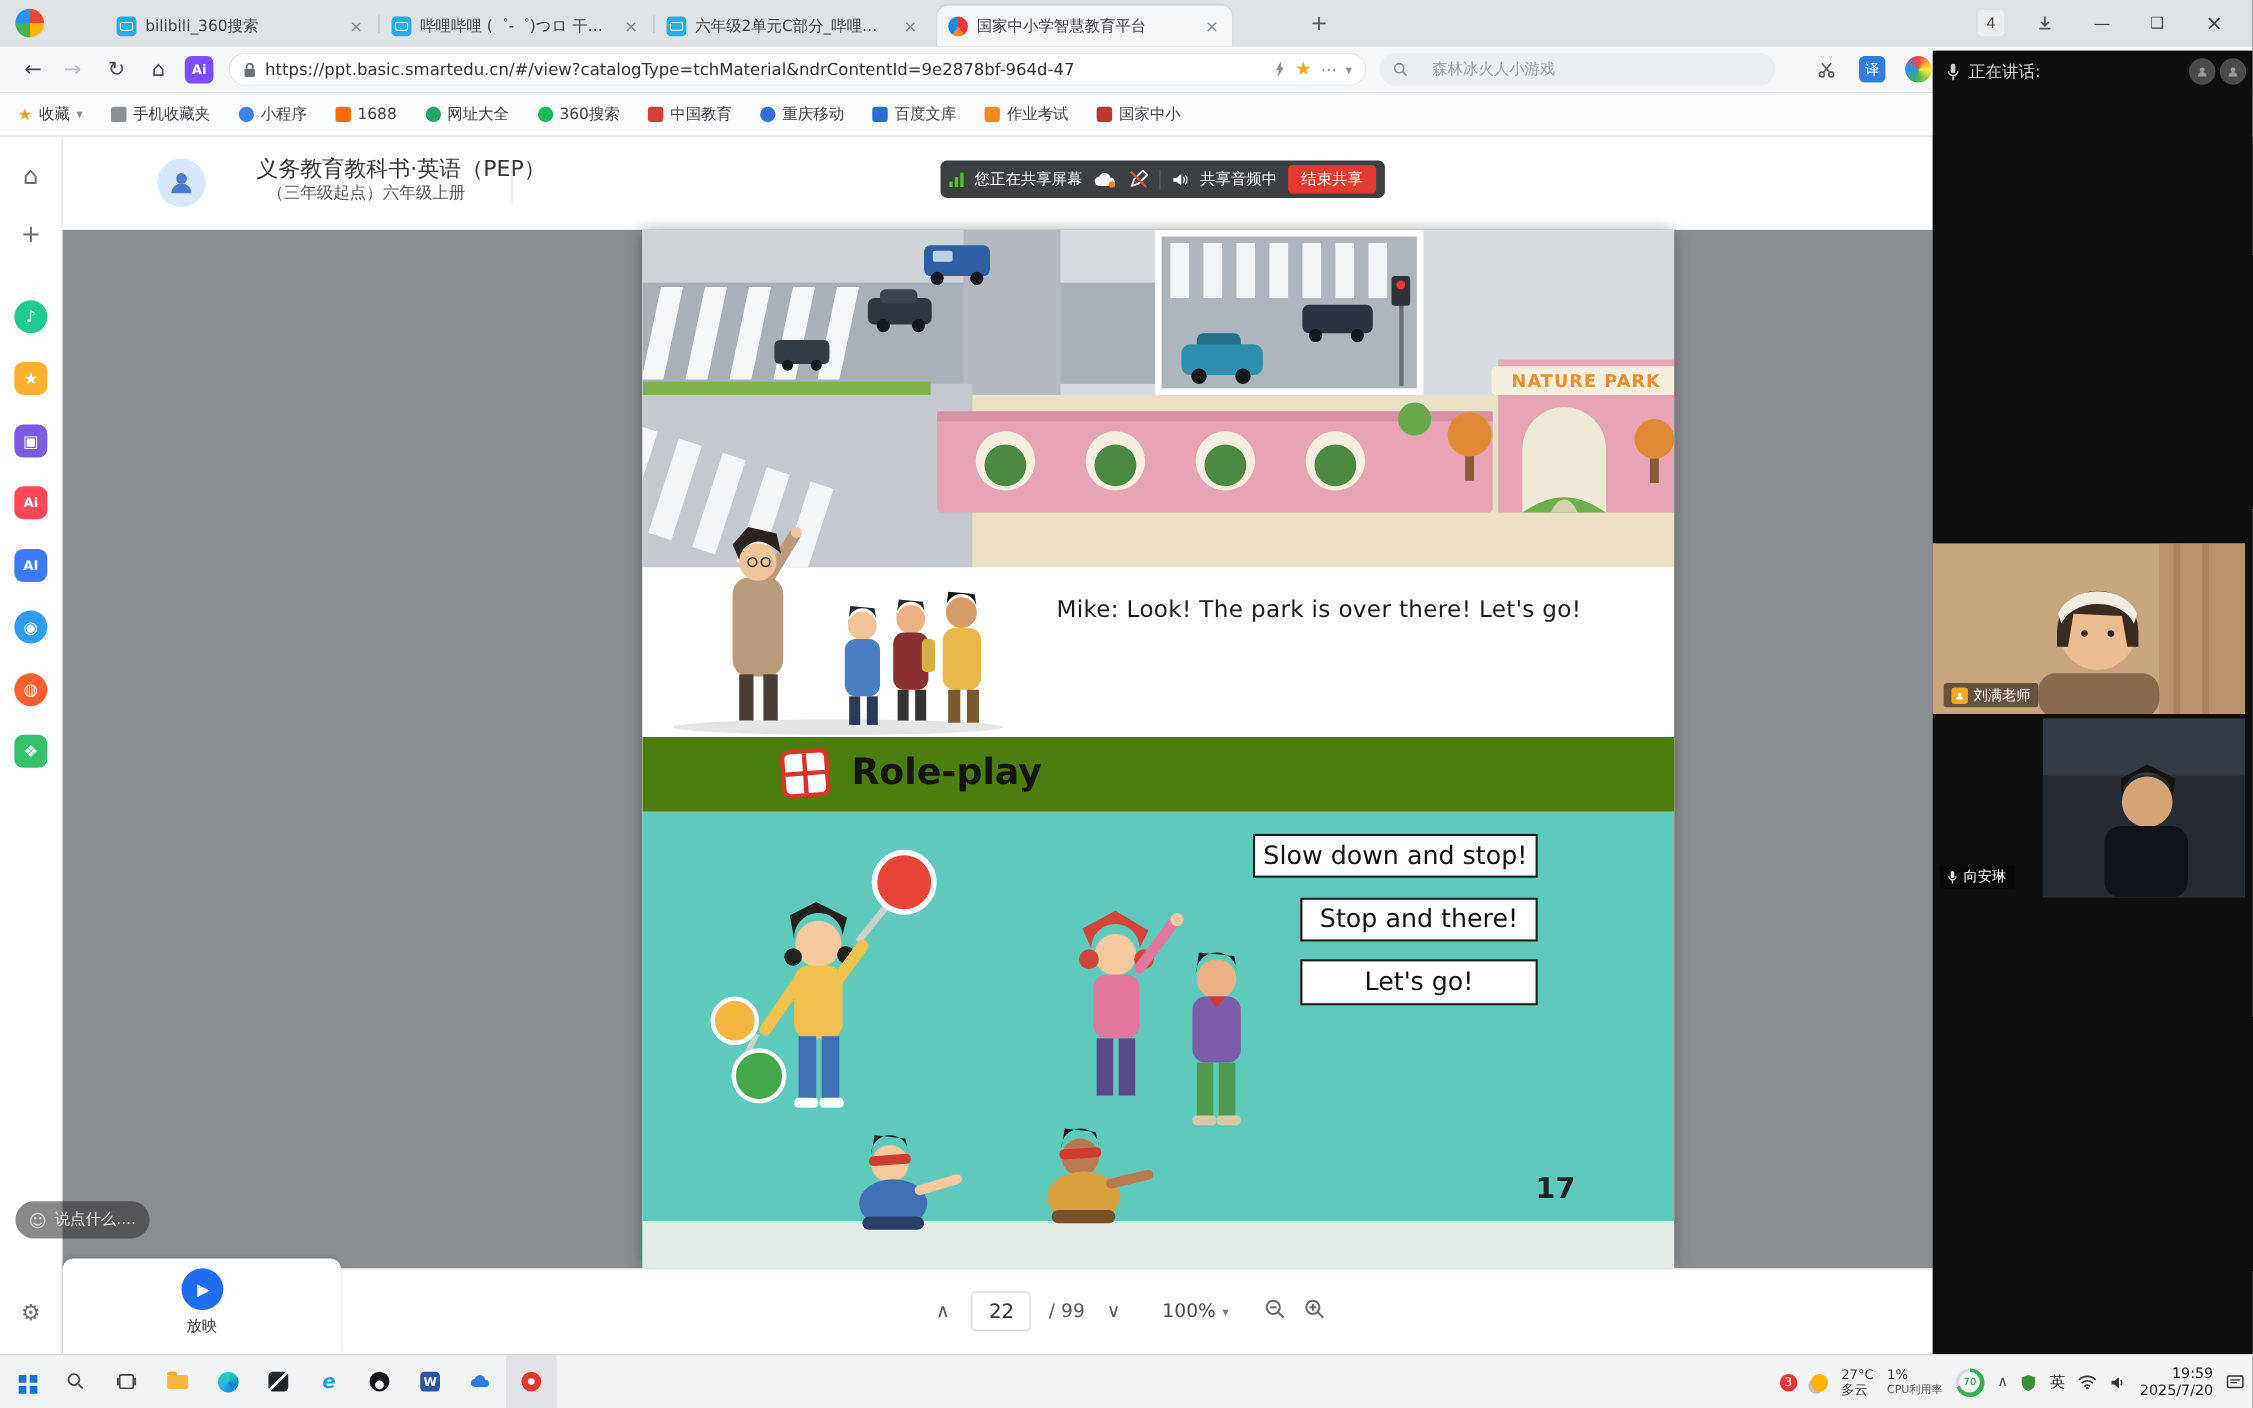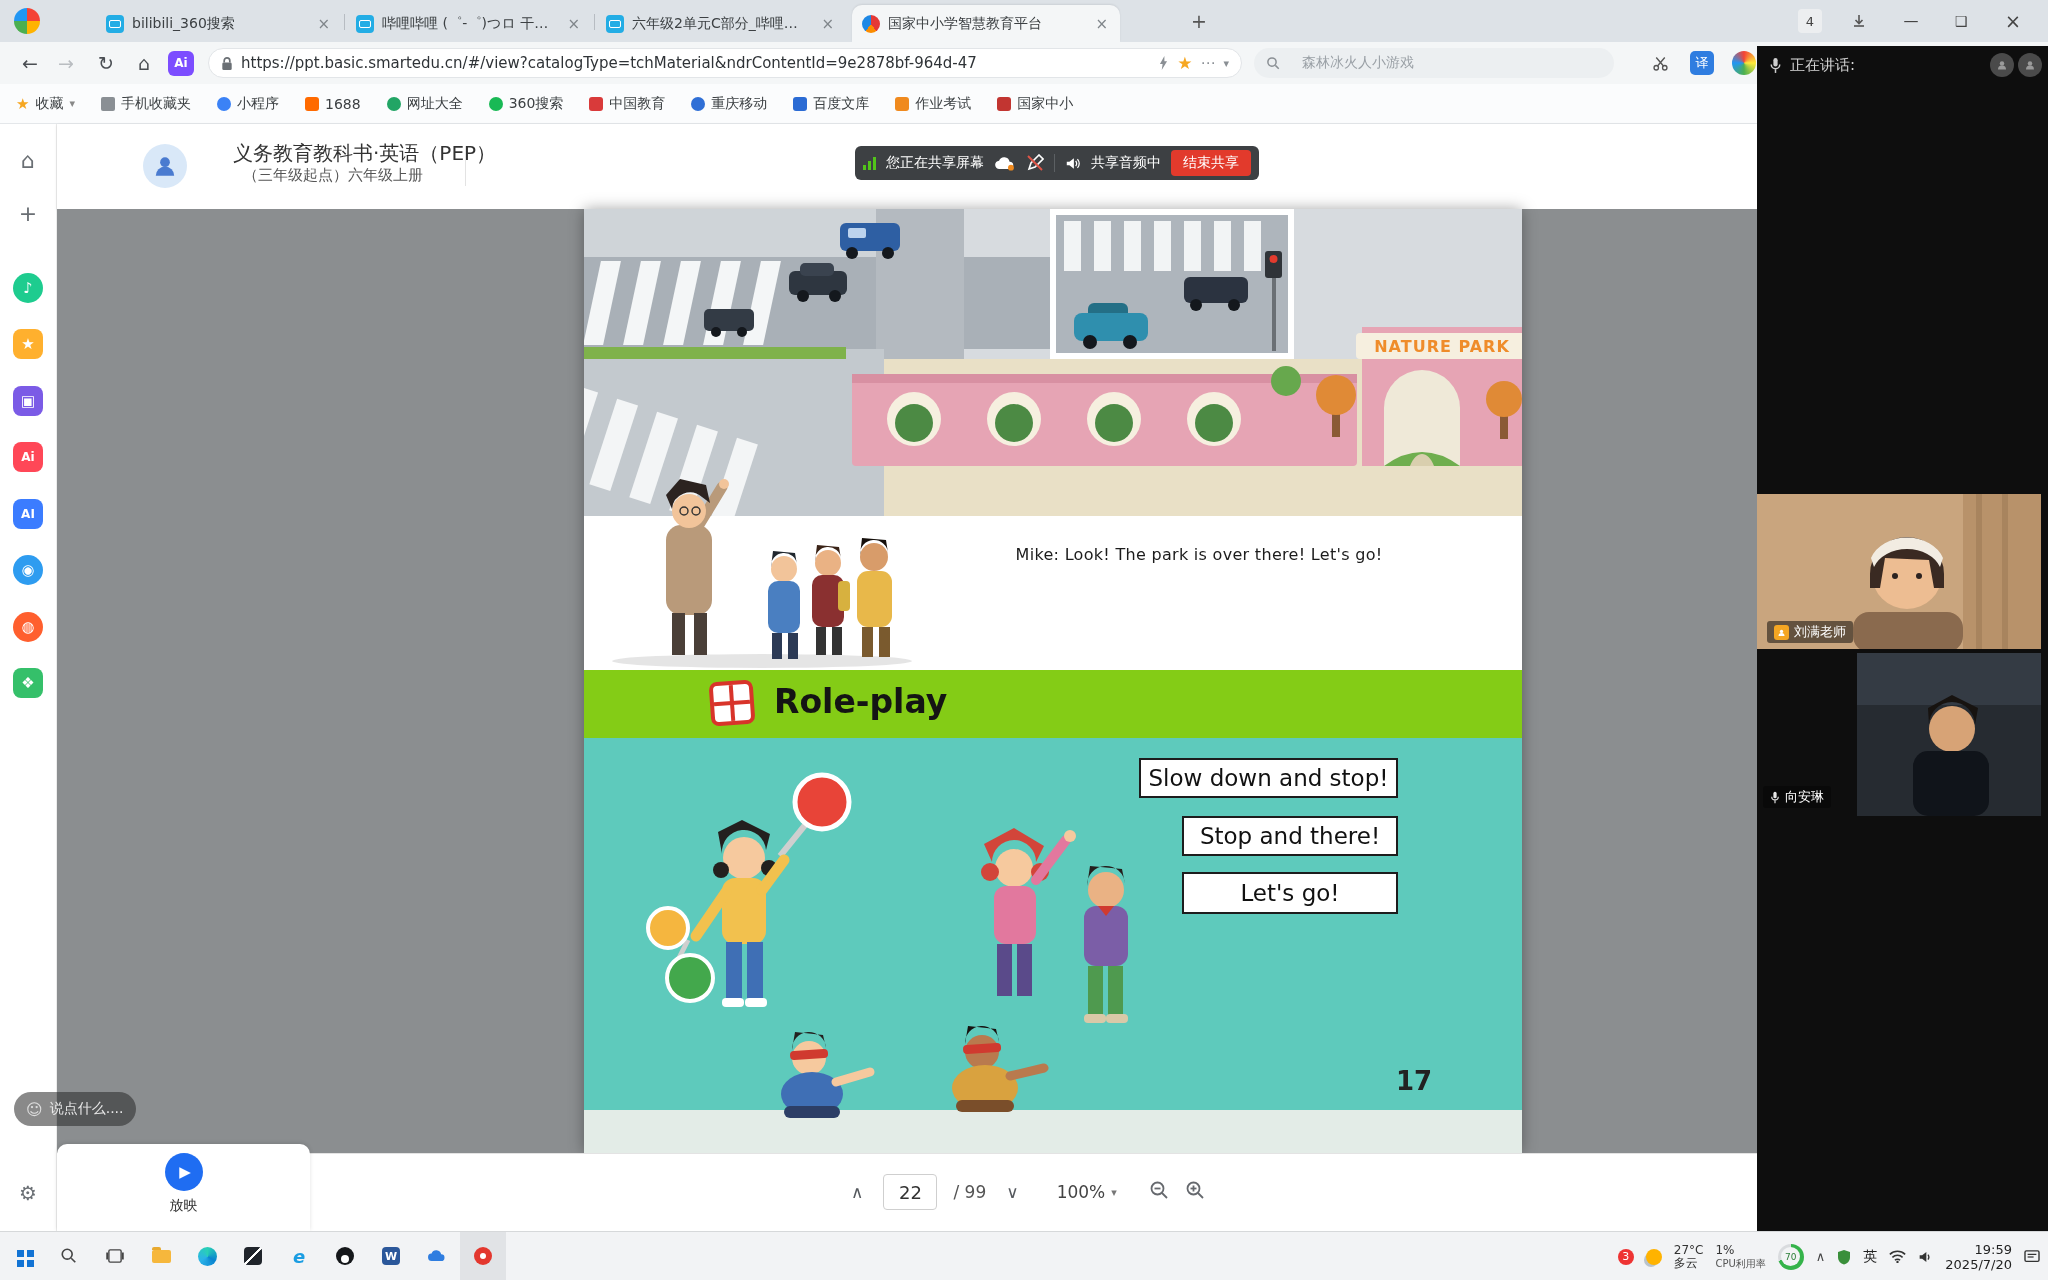"Mike: Look! The park is" .dlgtxt { font-size: 16px -> 21px }
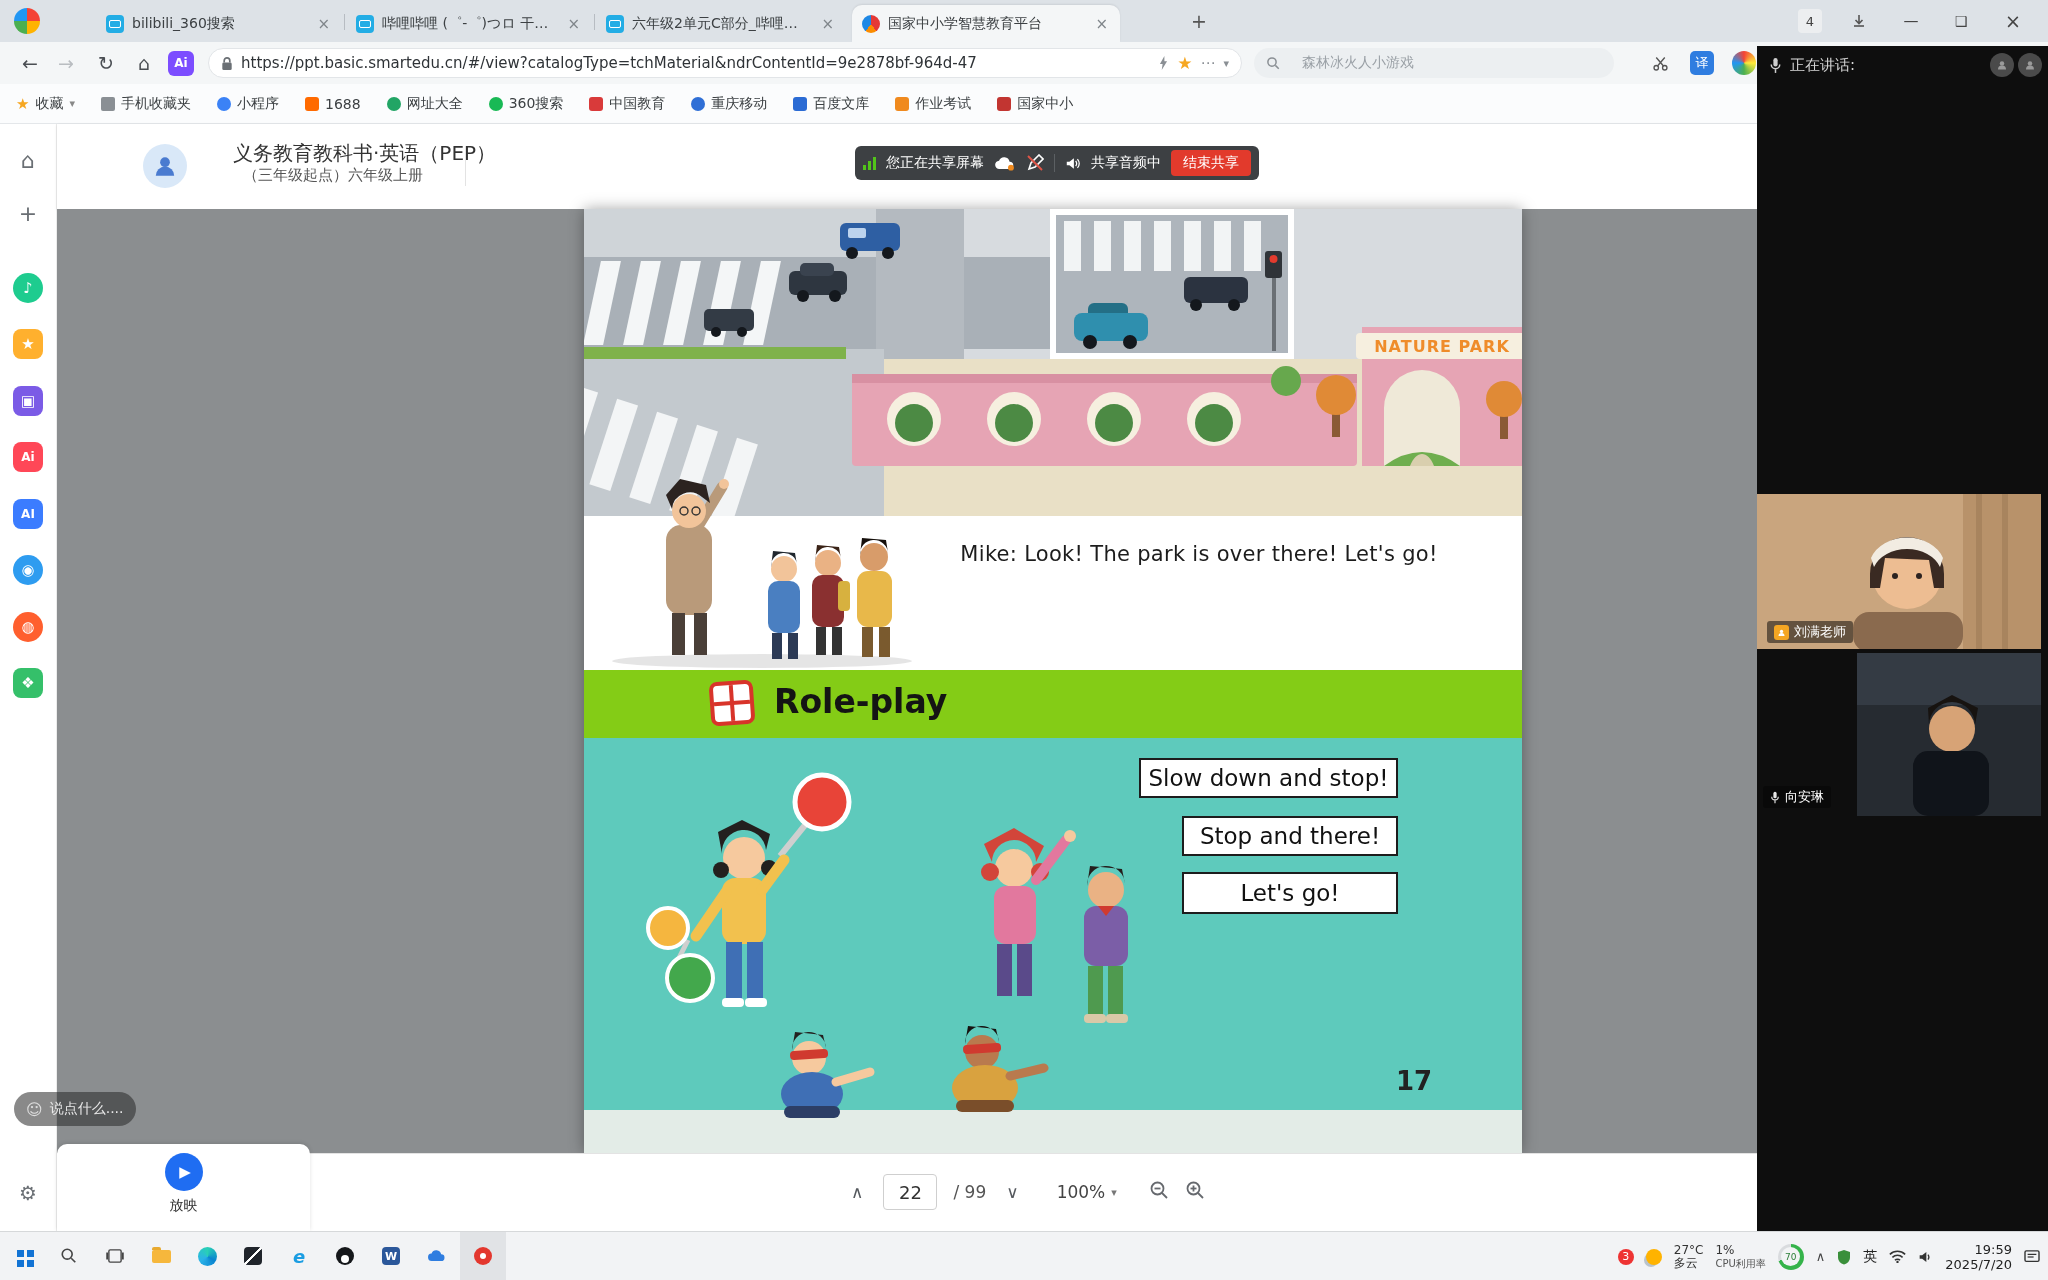"Role-play" .rpstrip { background: #84cc16 -> #4d7c0f }
